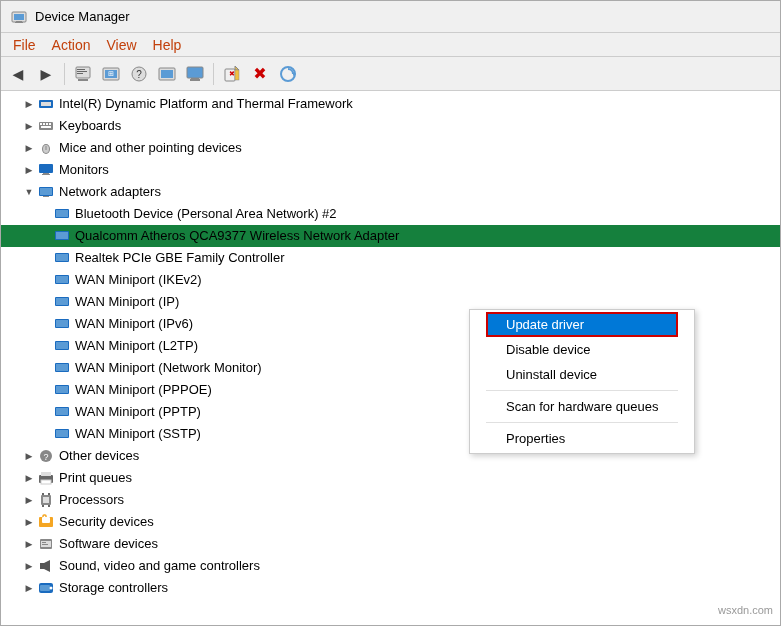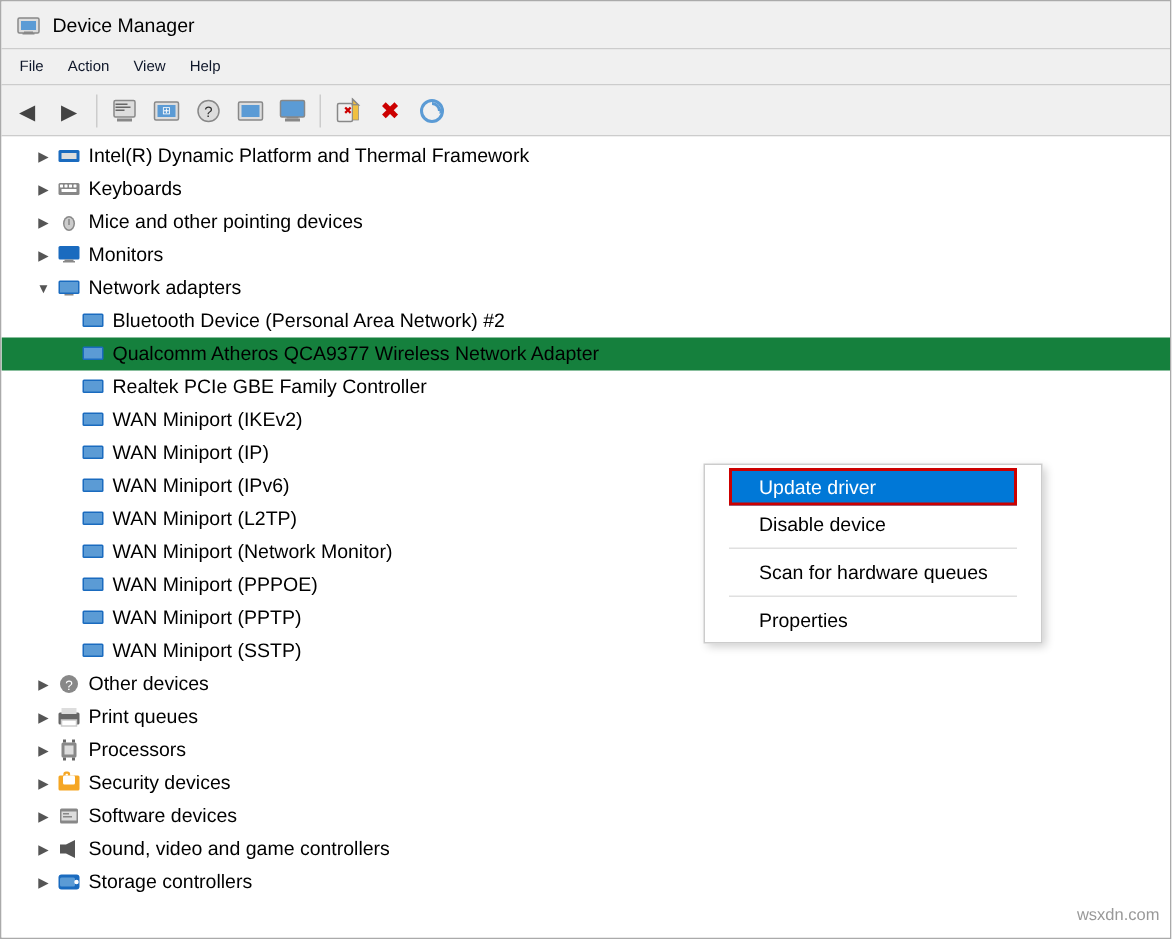"File" .menu-item { color: #0f172a -> #c2410c; font-size: 10px -> 14px }
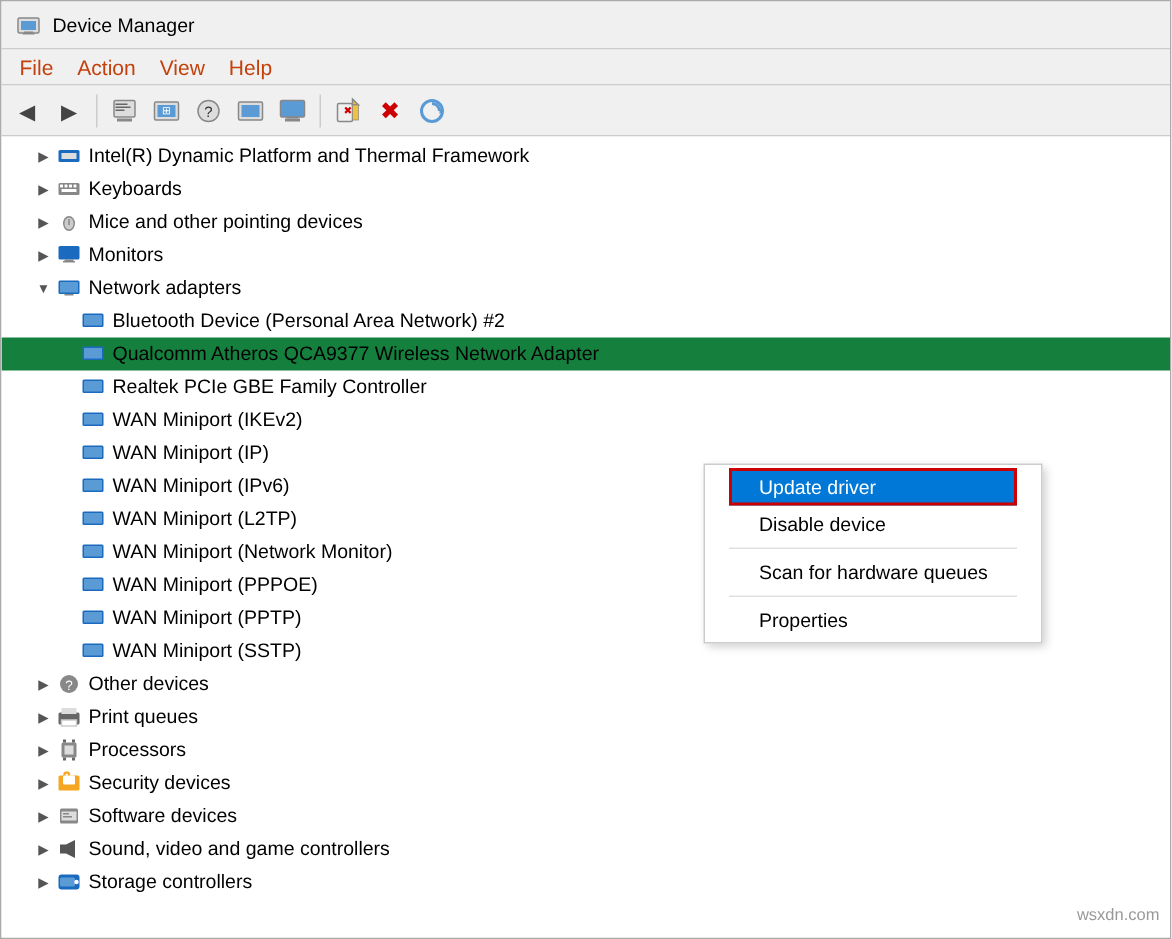"Uninstall device" div.ctx-item { html: none -> <div>Uninstall device</div> }
